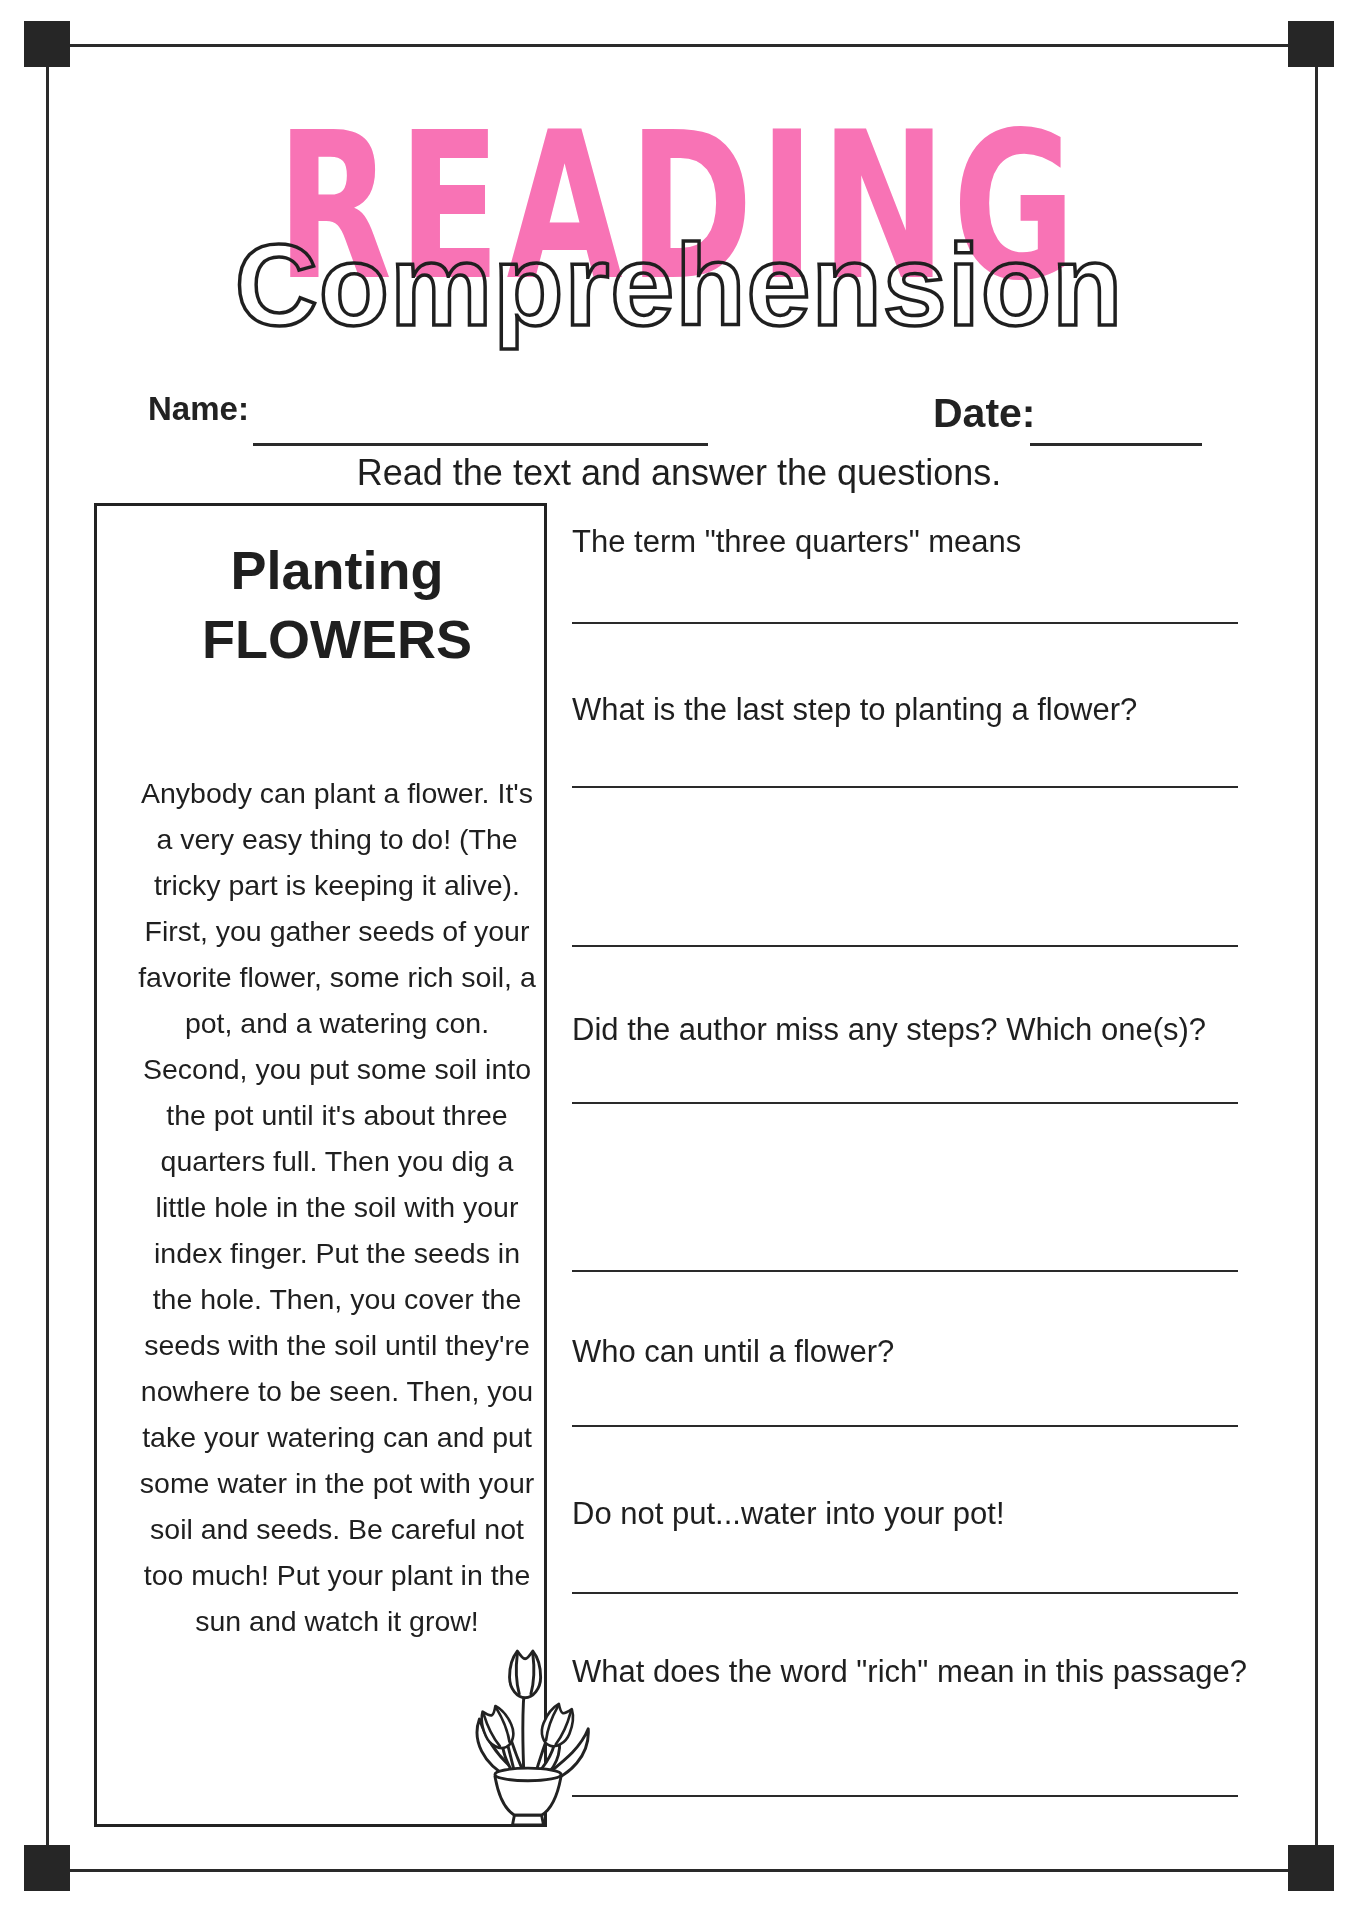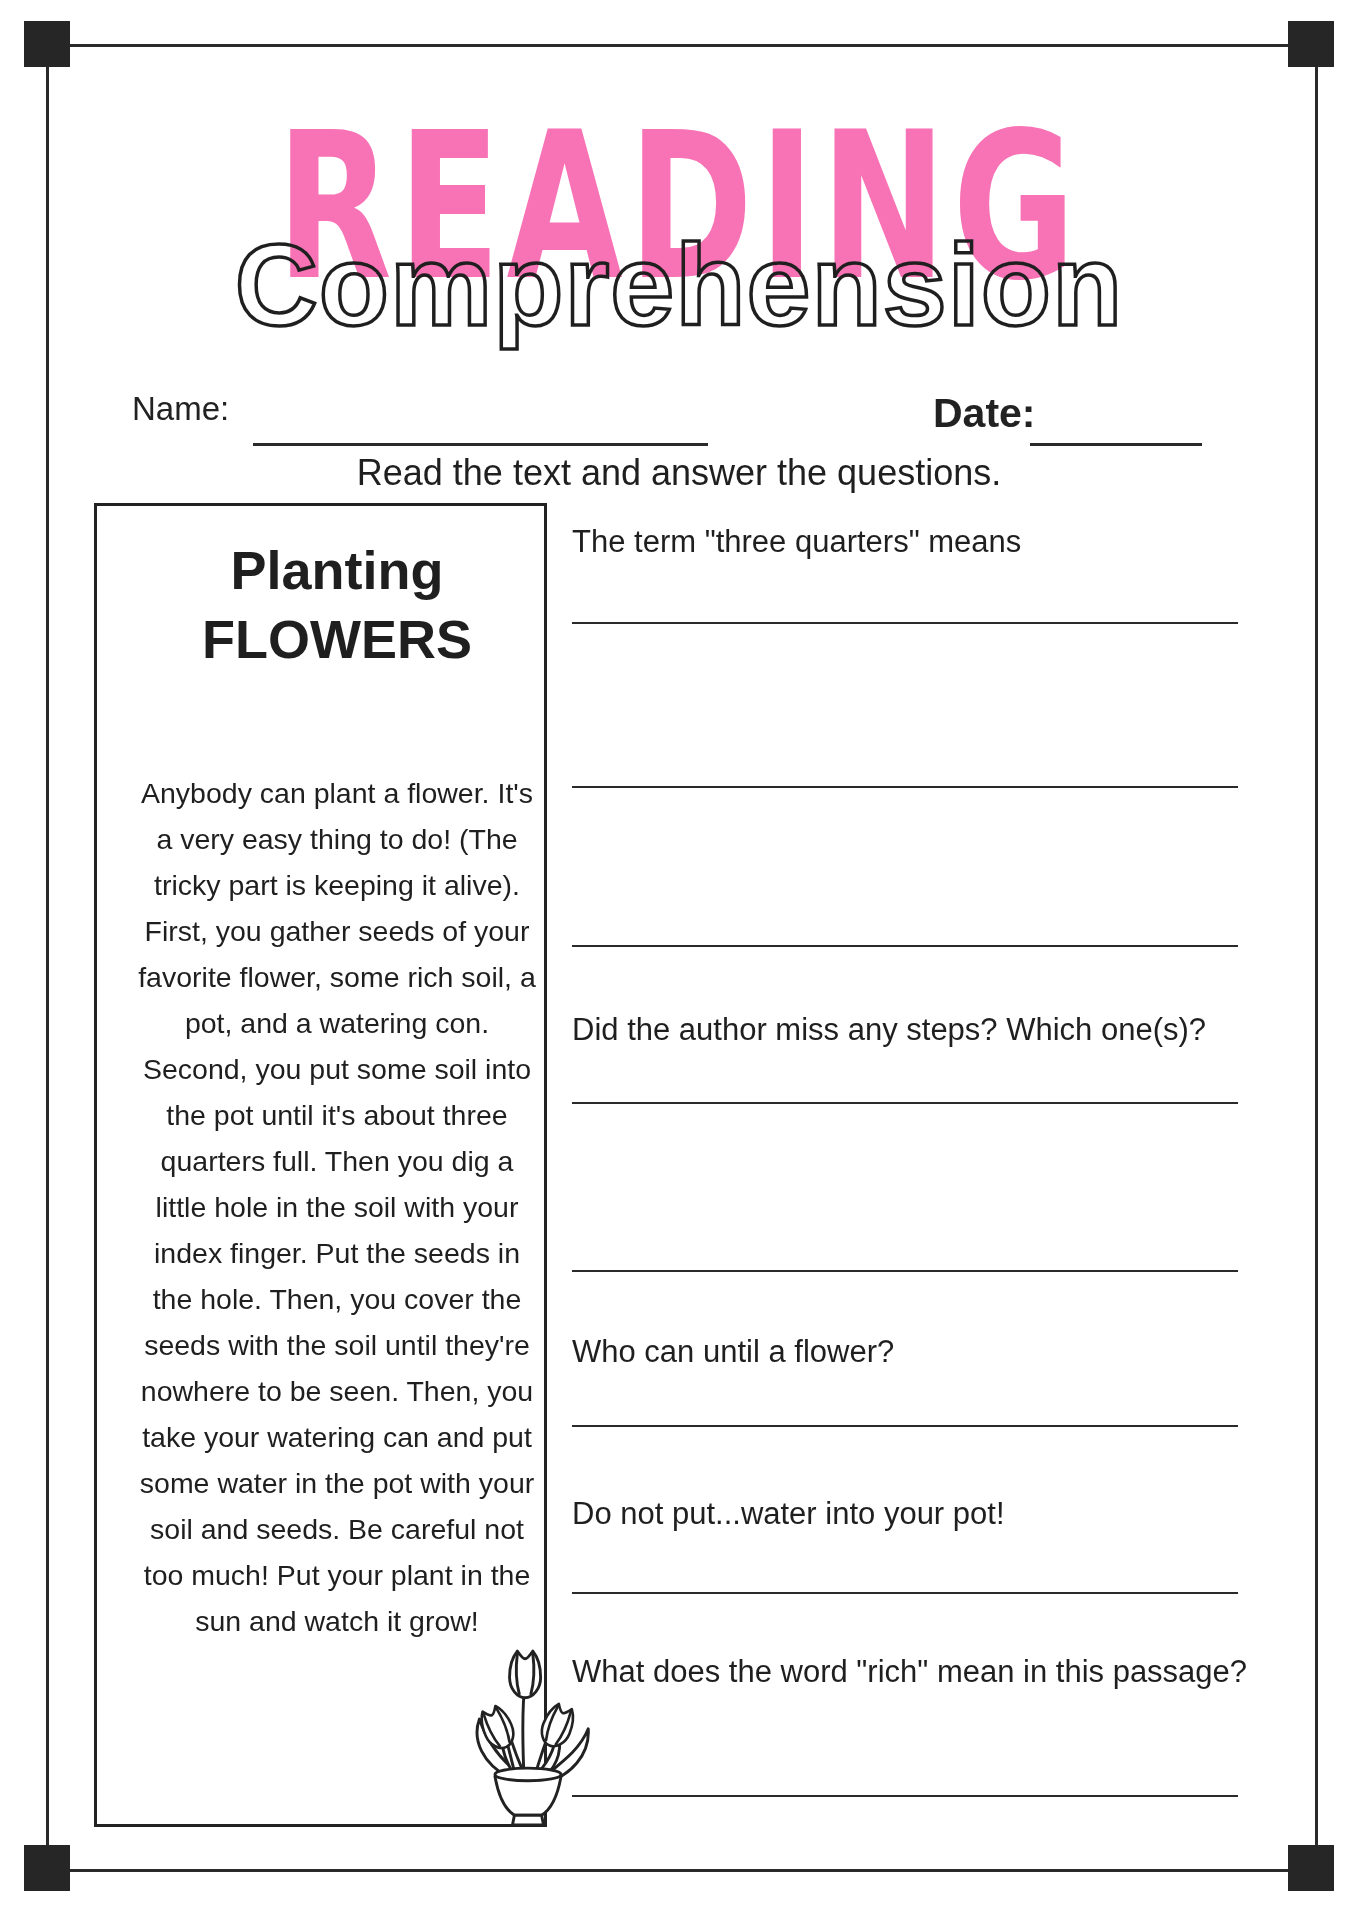"Name:" .name-label { font-weight: 400 -> 700; left: 132px -> 148px }
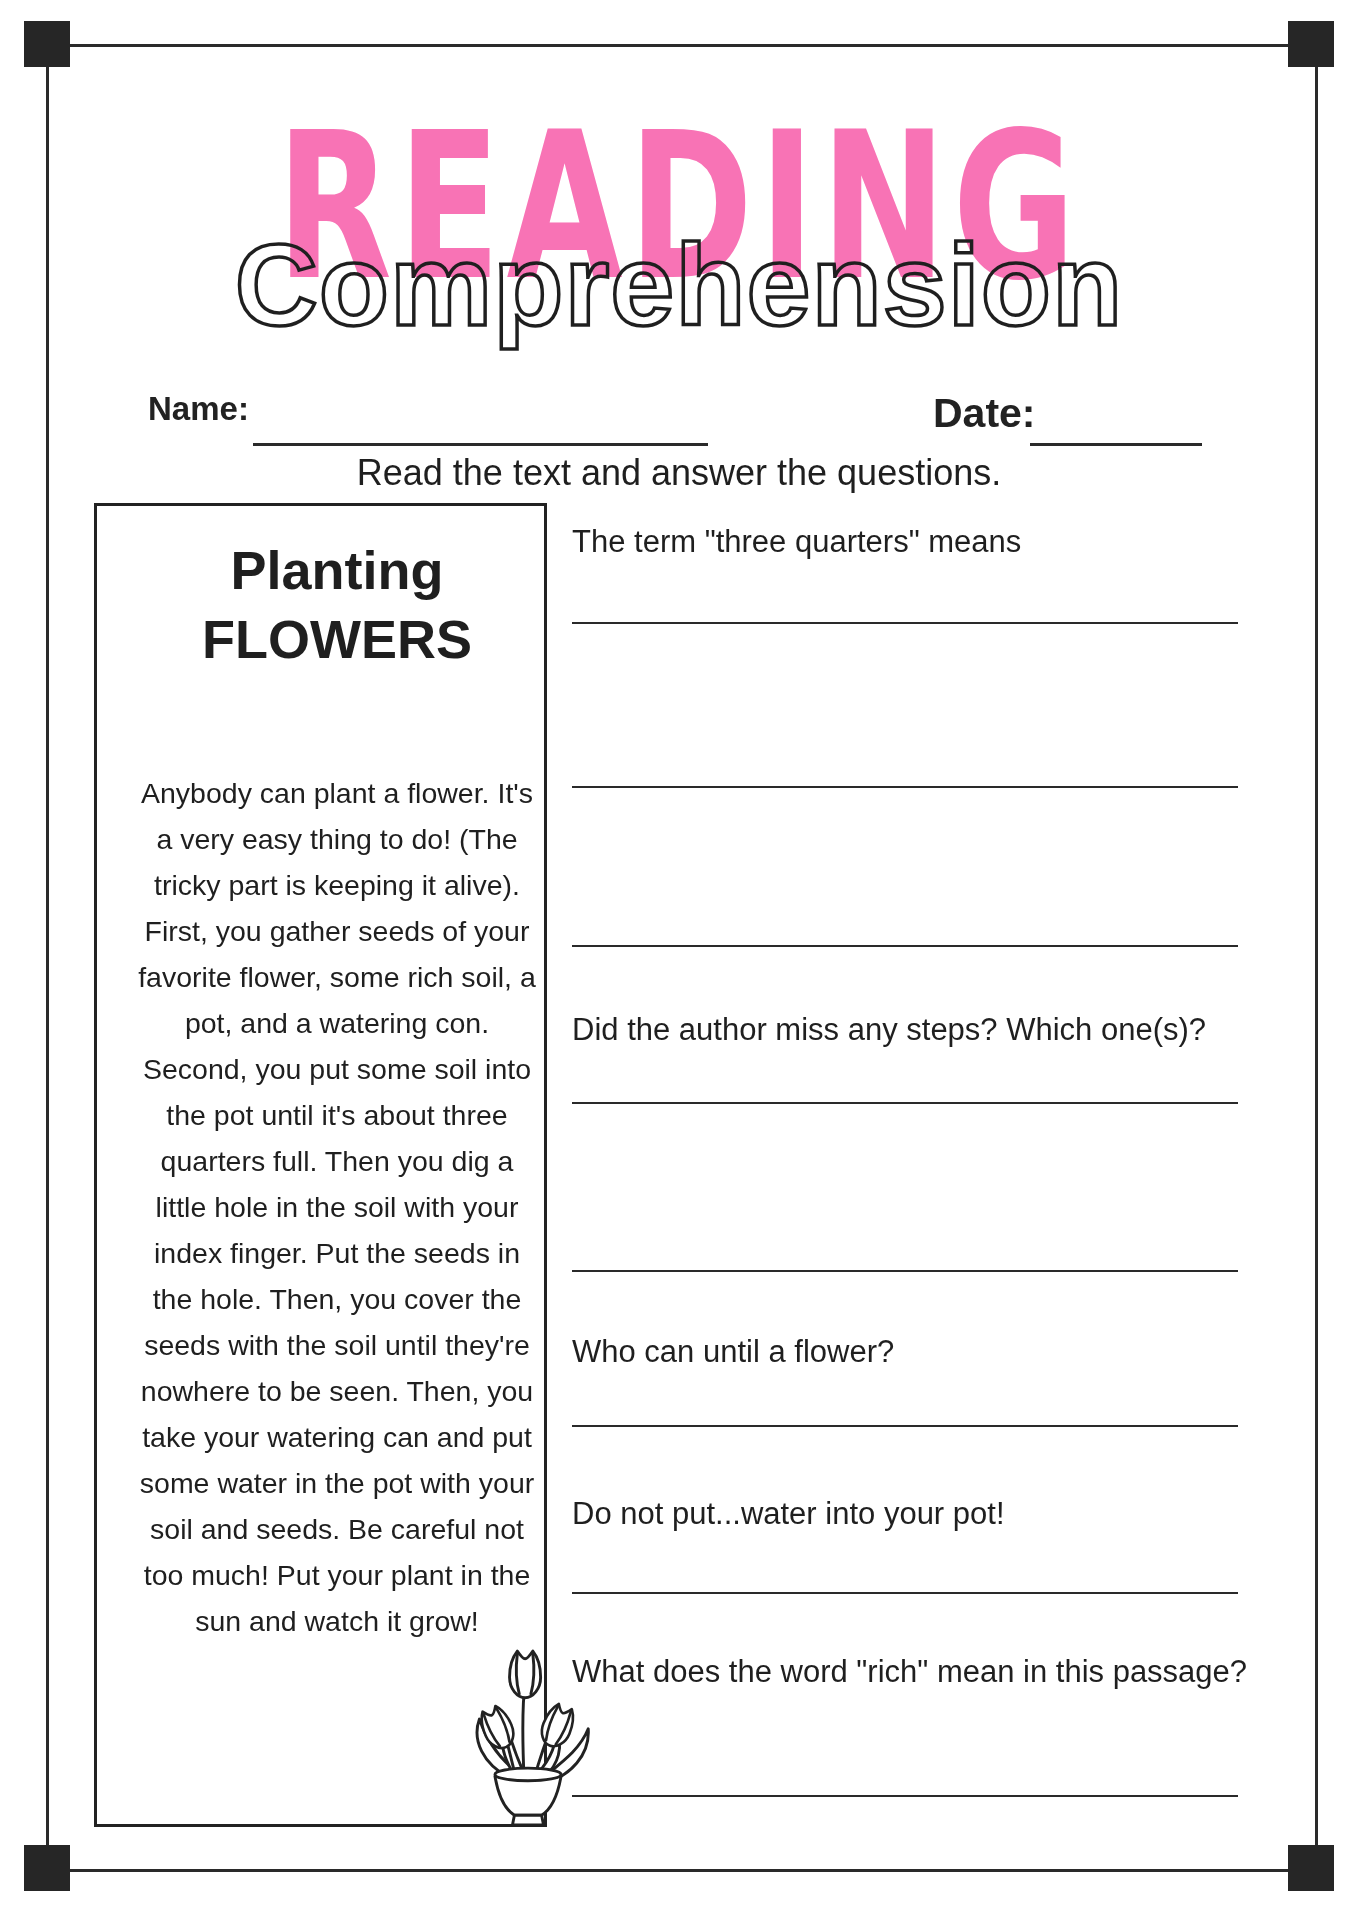"What is the last step" div.question { html: none -> <div>What is the last step to planting a flower?</div> }
